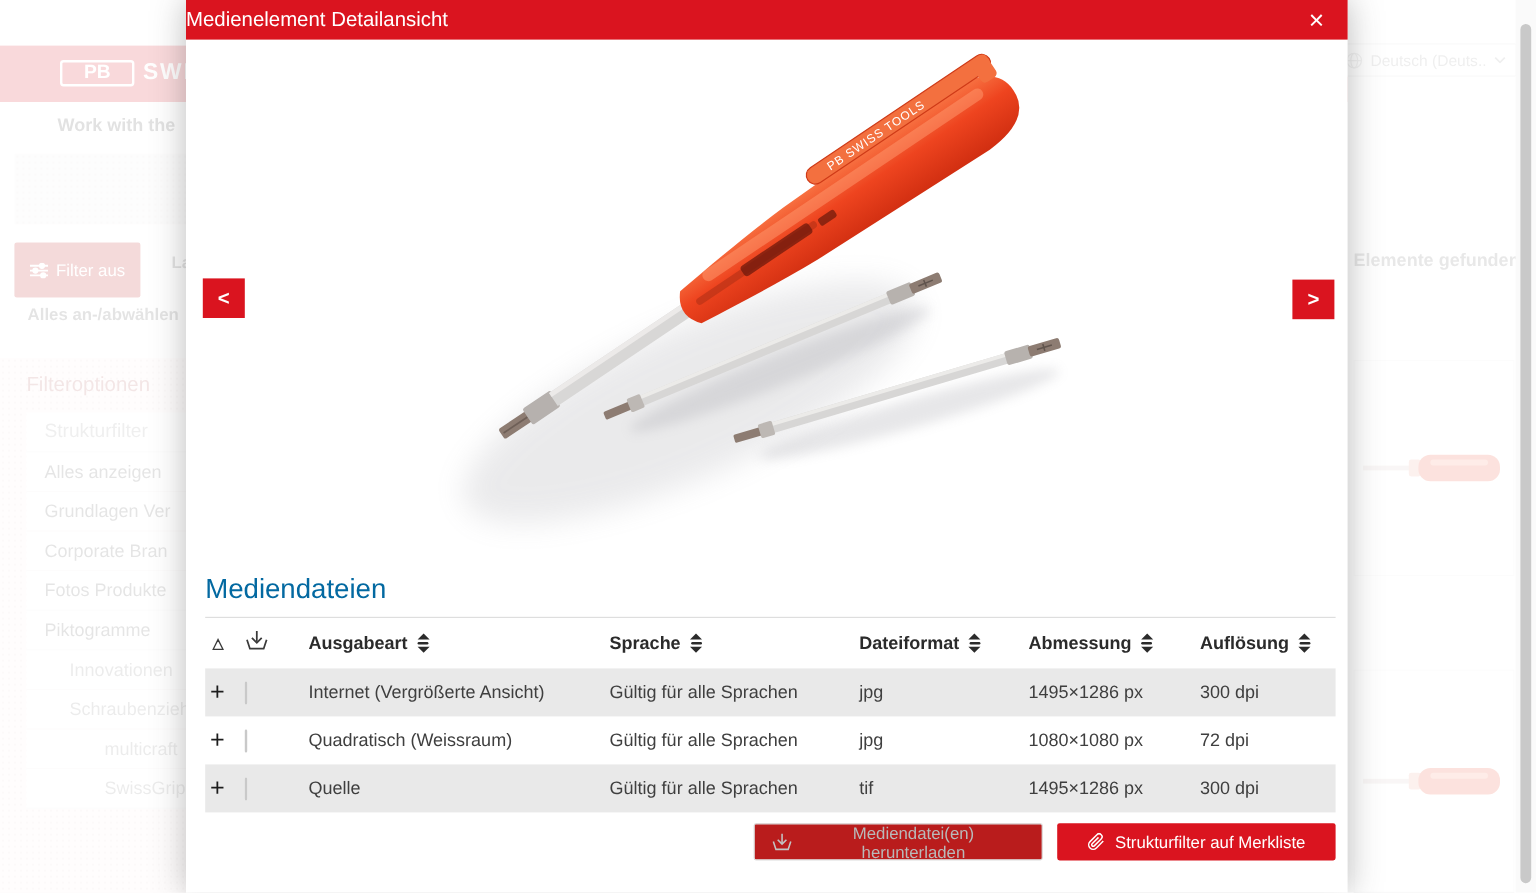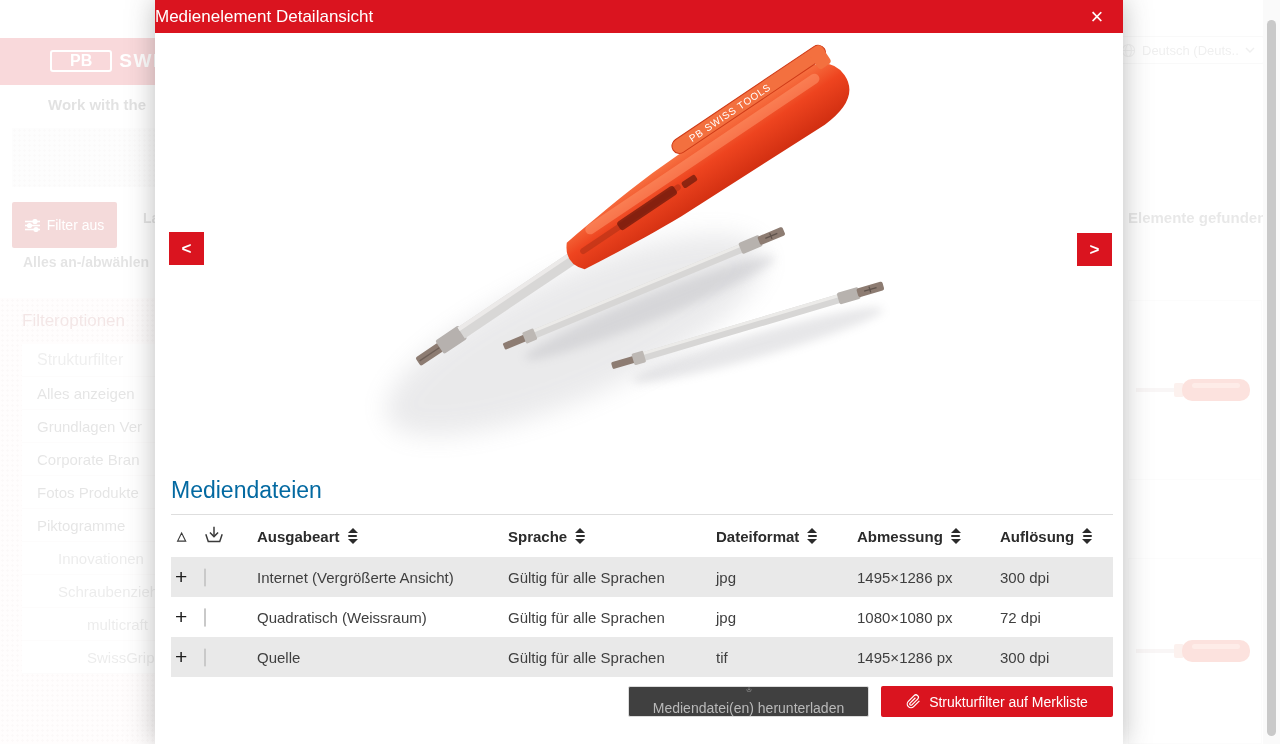"Mediendatei(en) herunterladen" .btn-download { background: #404040 -> #b91c1c; flex-direction: column -> none }
